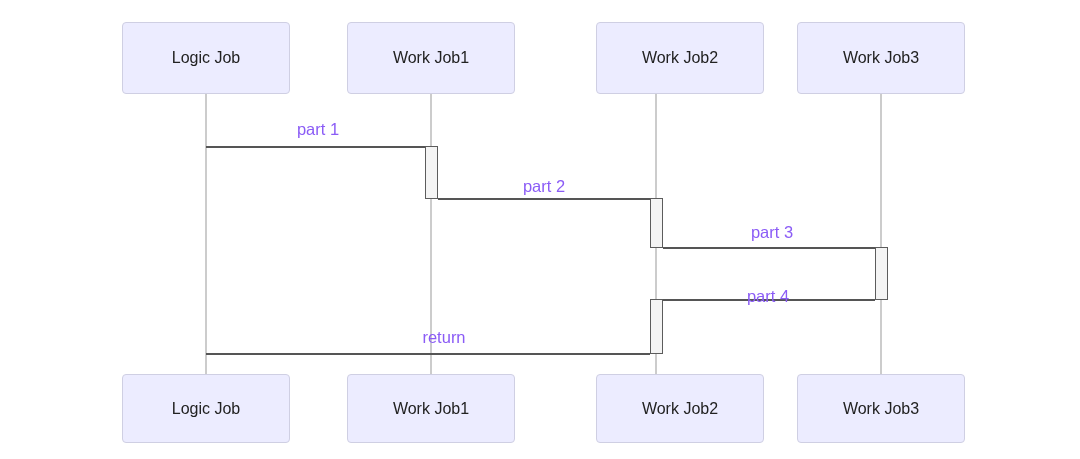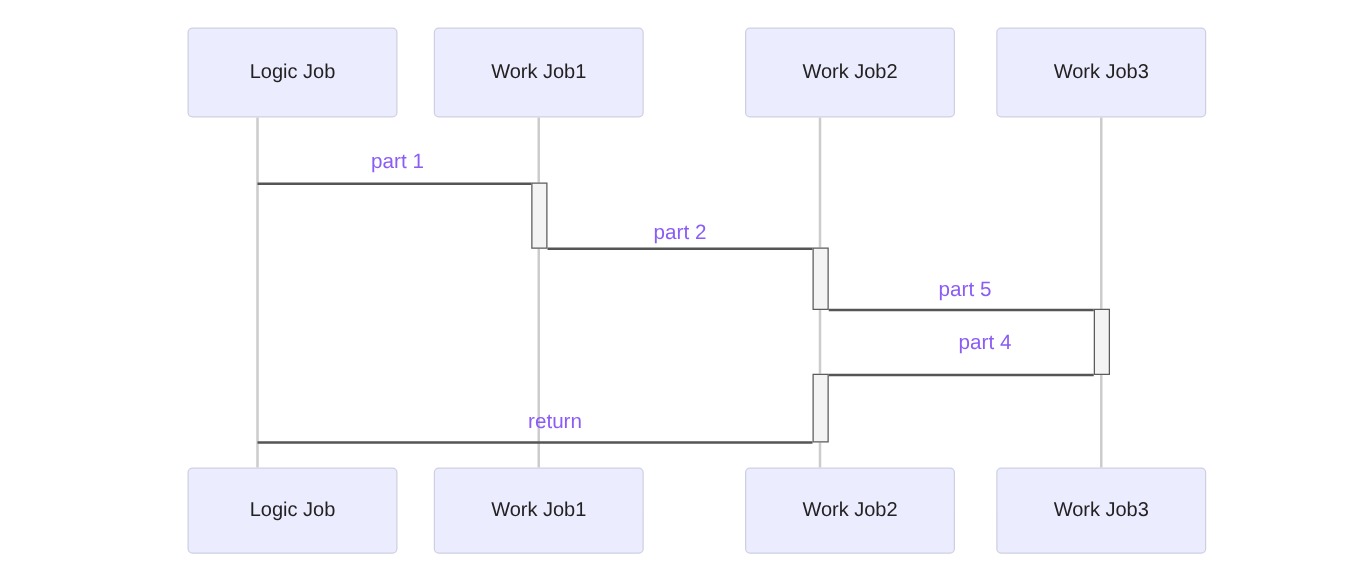"Logic Job" .a-0 { margin-left: 28px -> none }
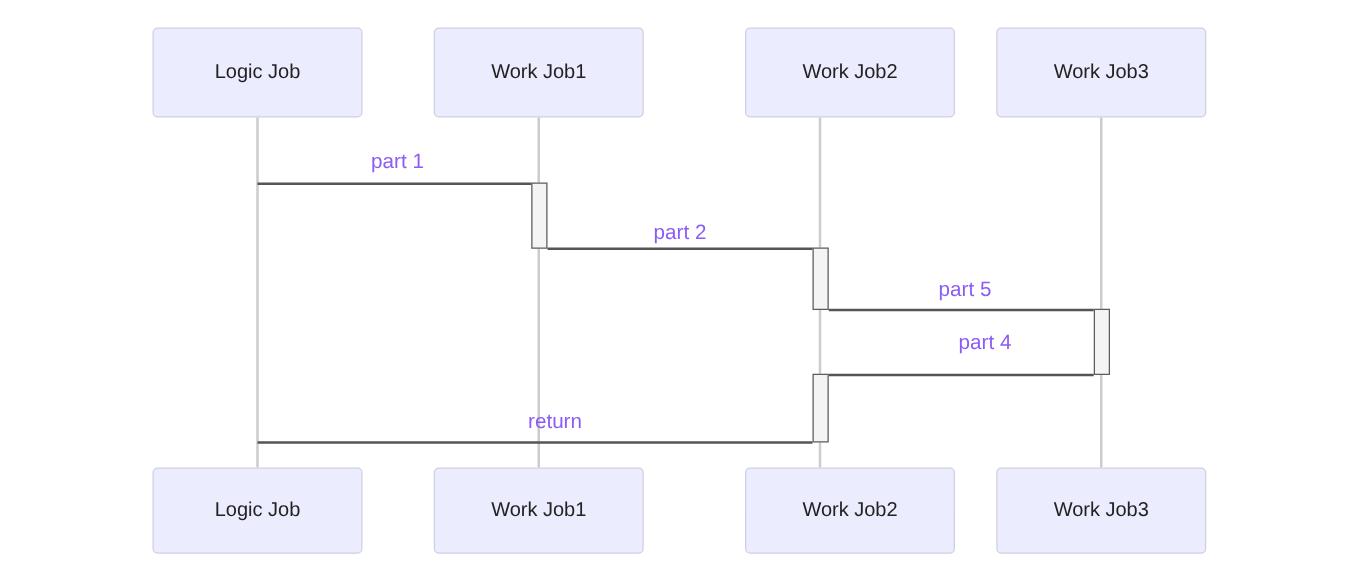"part 5" div.msg-label { text: 5 -> 3 }
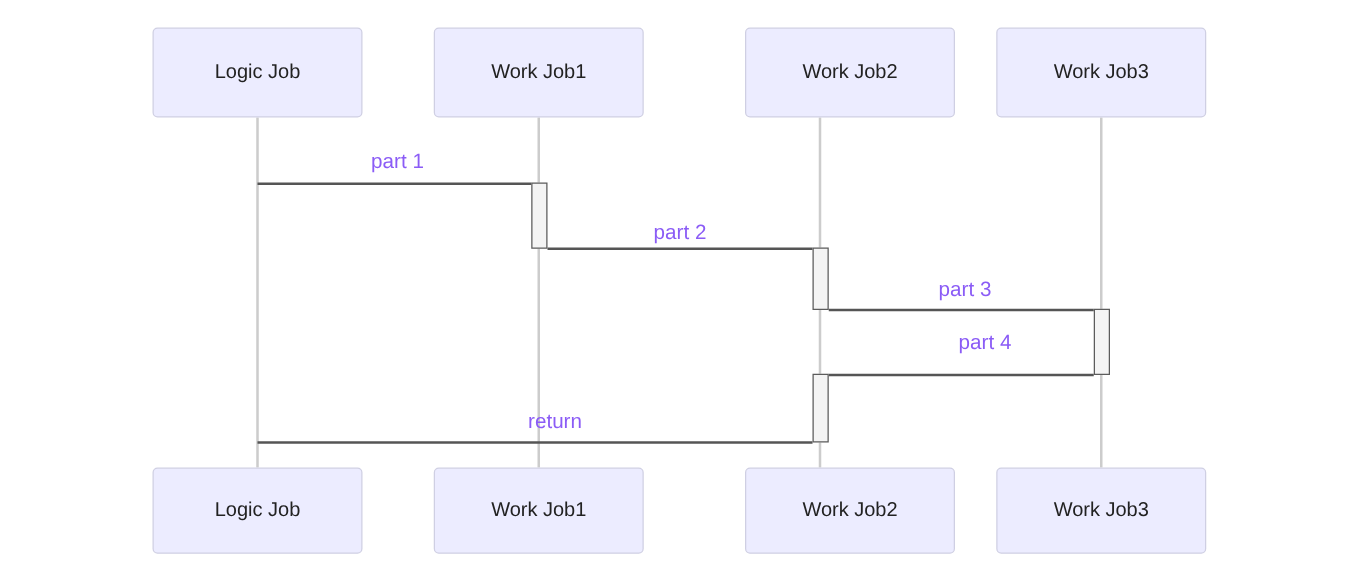"part 4" .lbl-3 { margin-left: 20px -> none; top: 264px -> 286px }
